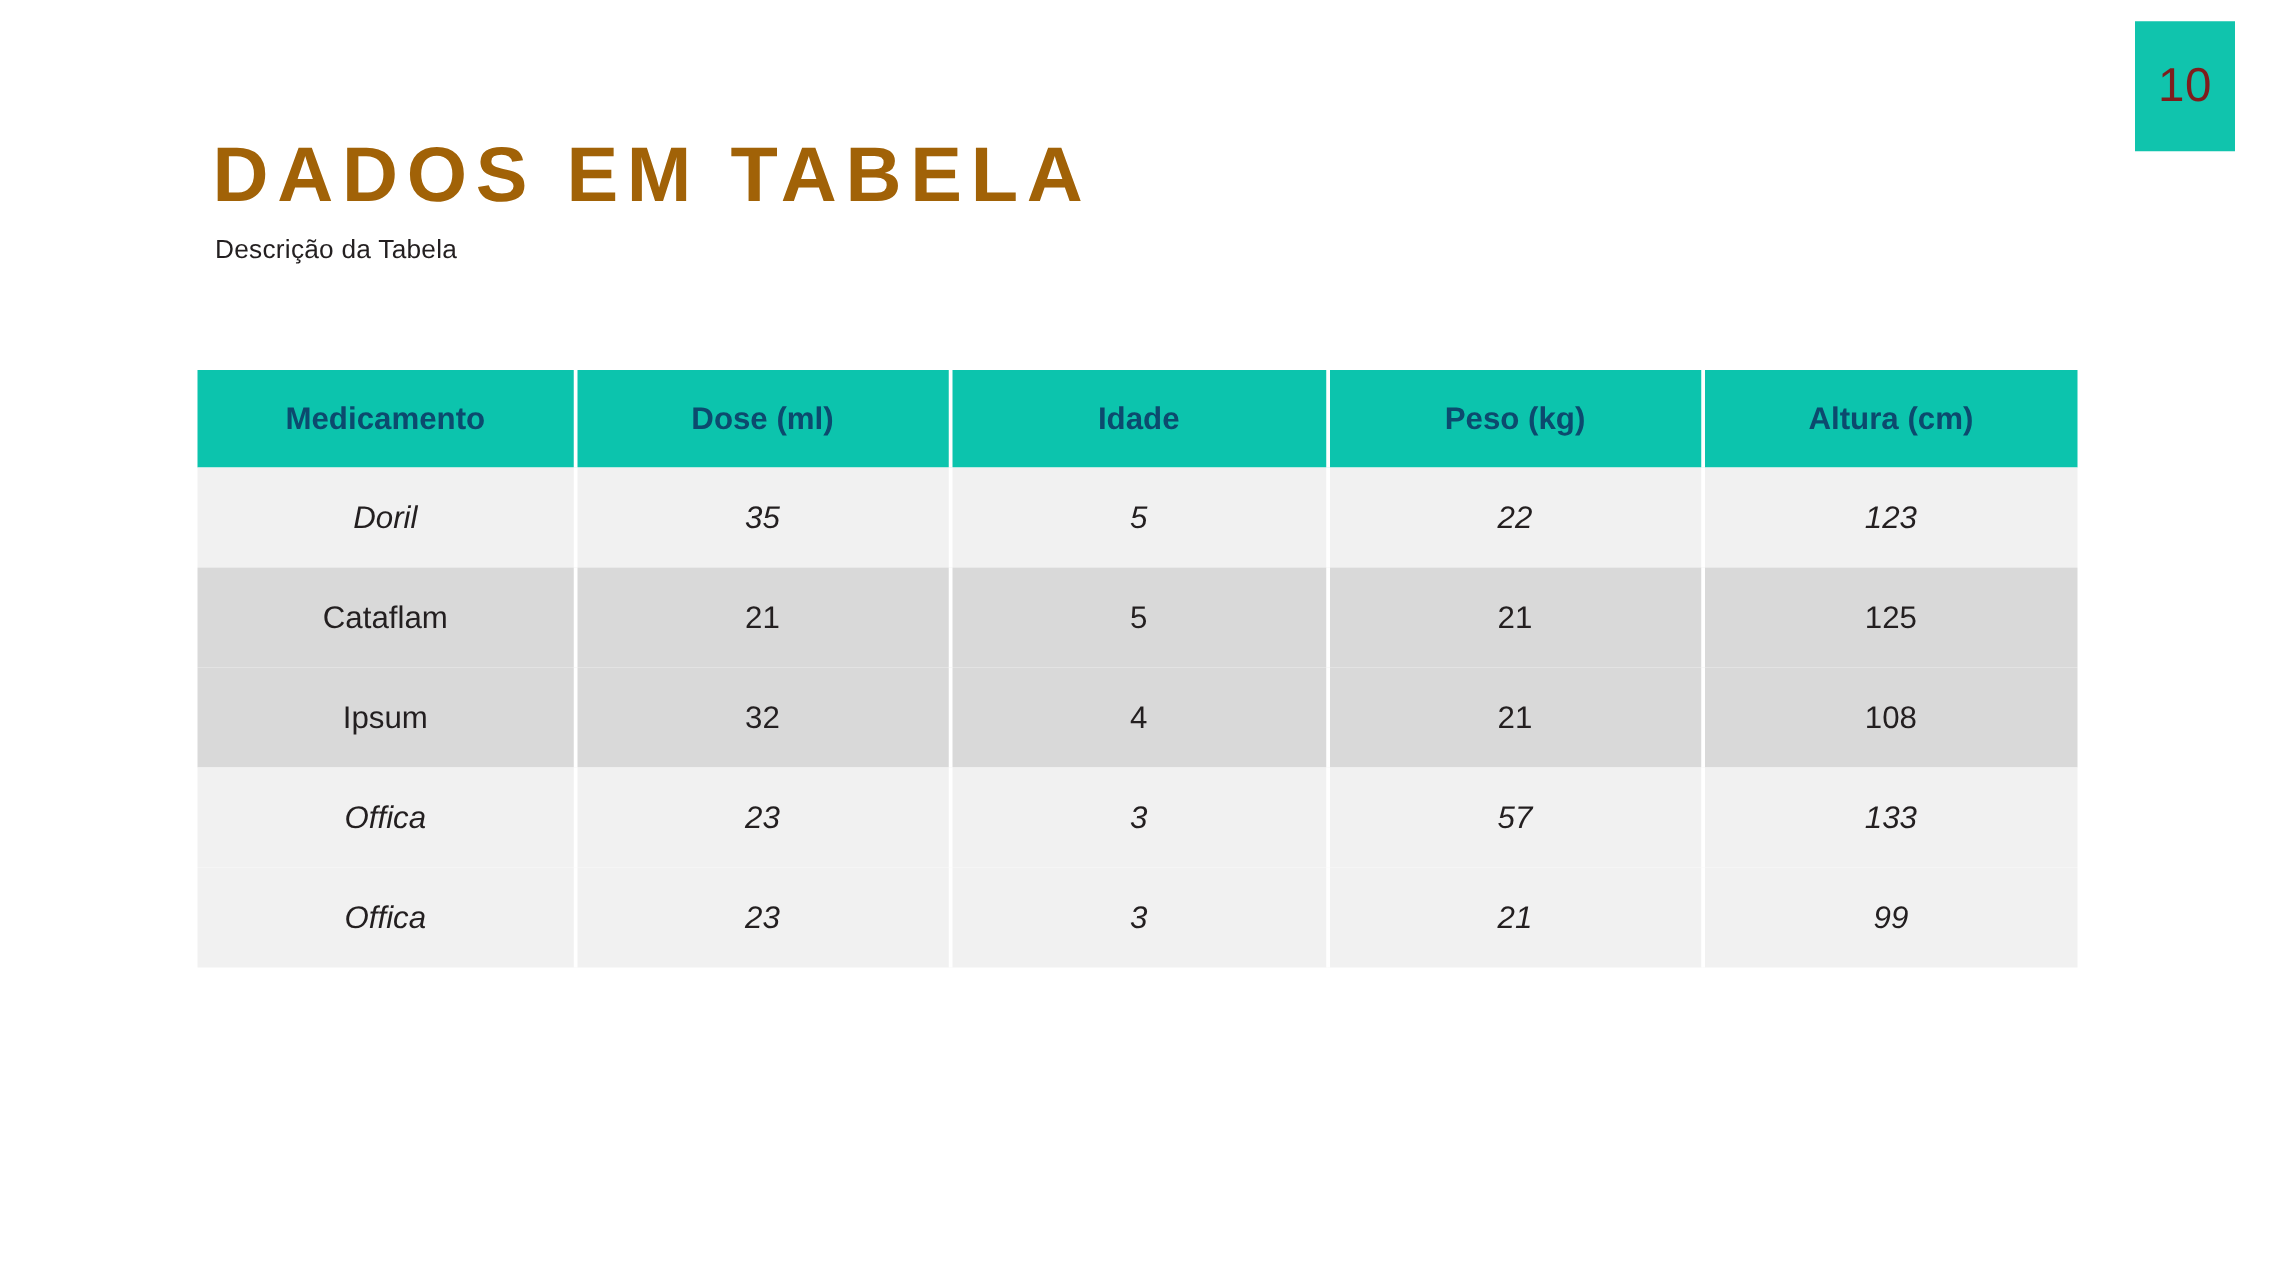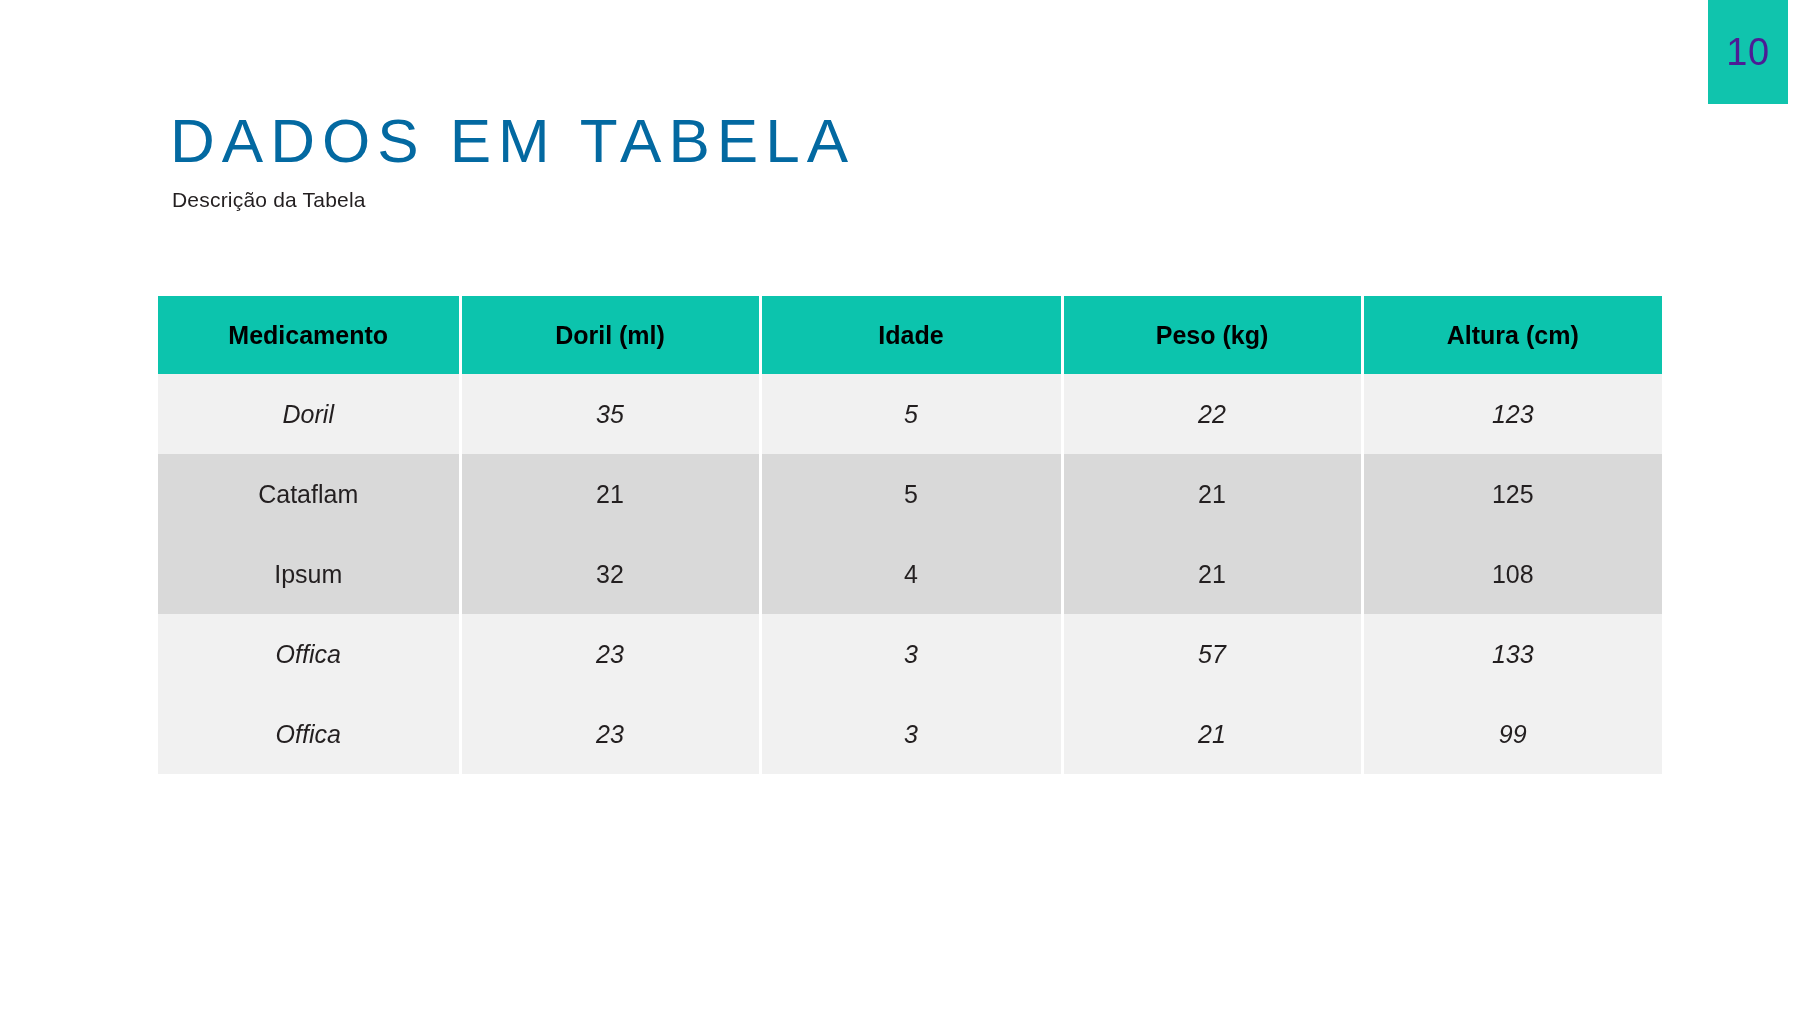"10" .page-badge { color: #4c1d95 -> #7f1d1d; top: 0 -> 17px }
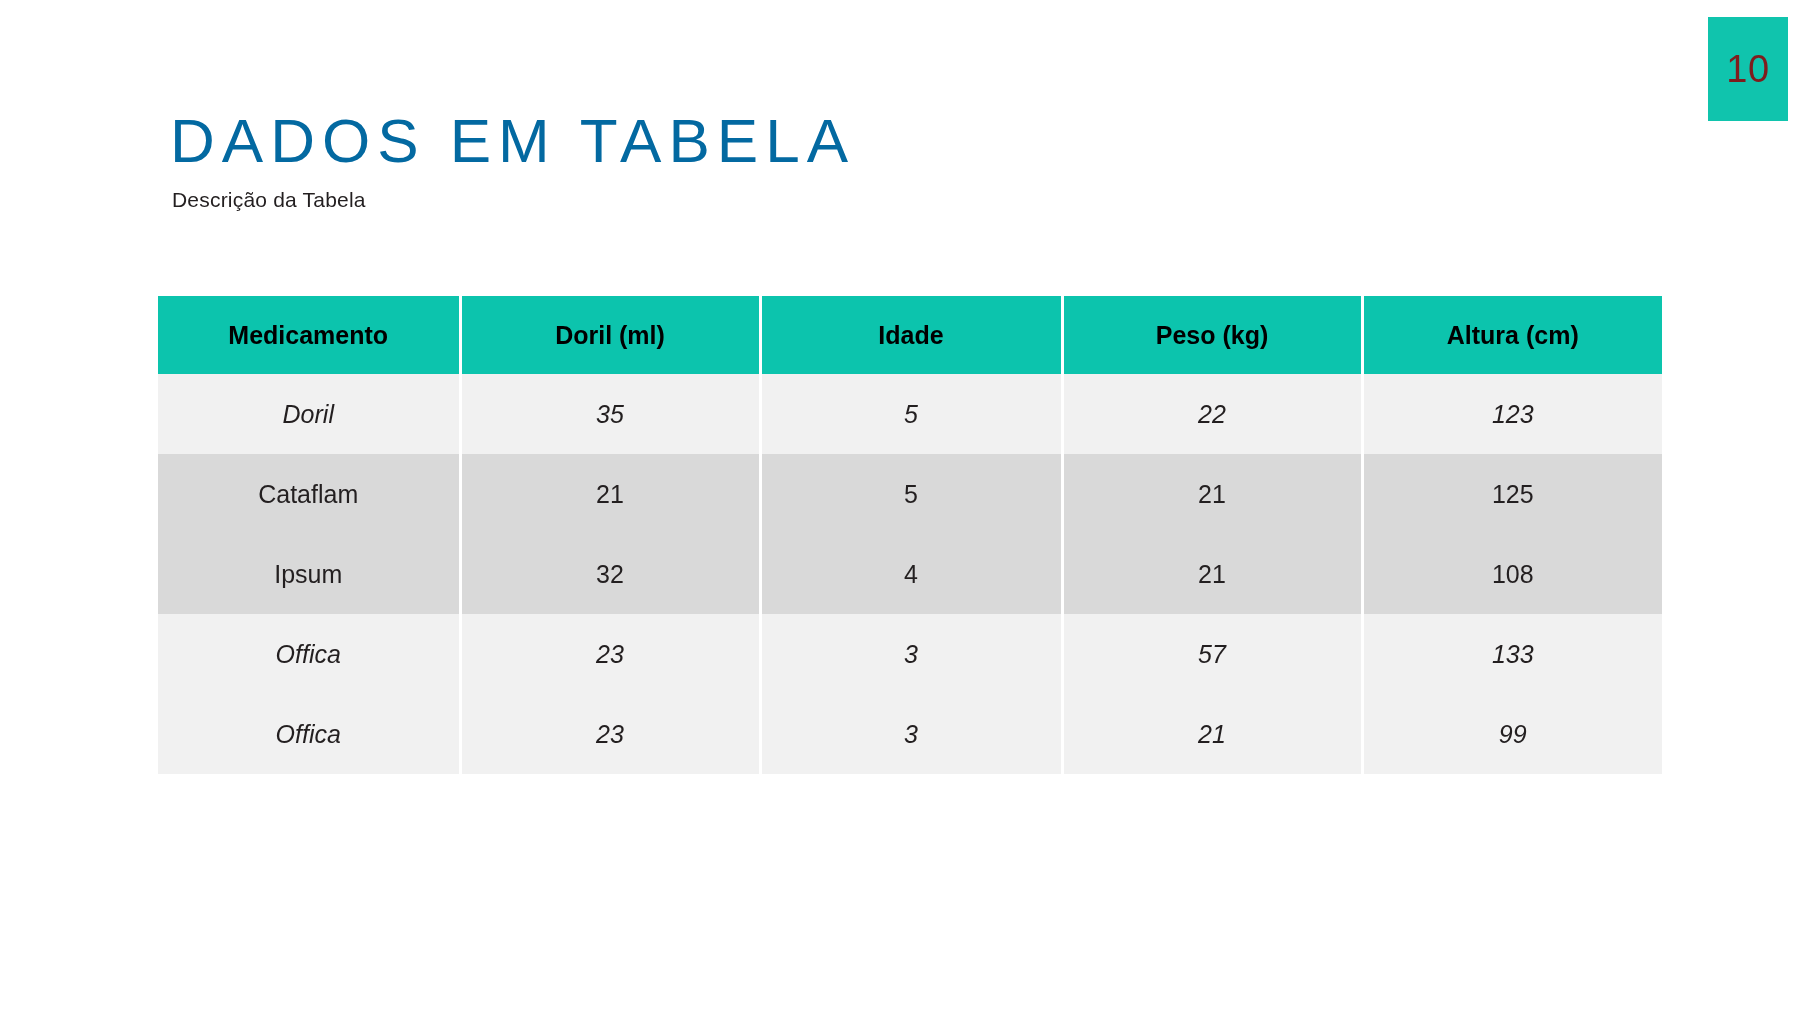"DADOS EM TABELA" .title { color: #0369a1 -> #a16207; font-weight: 400 -> 700 }
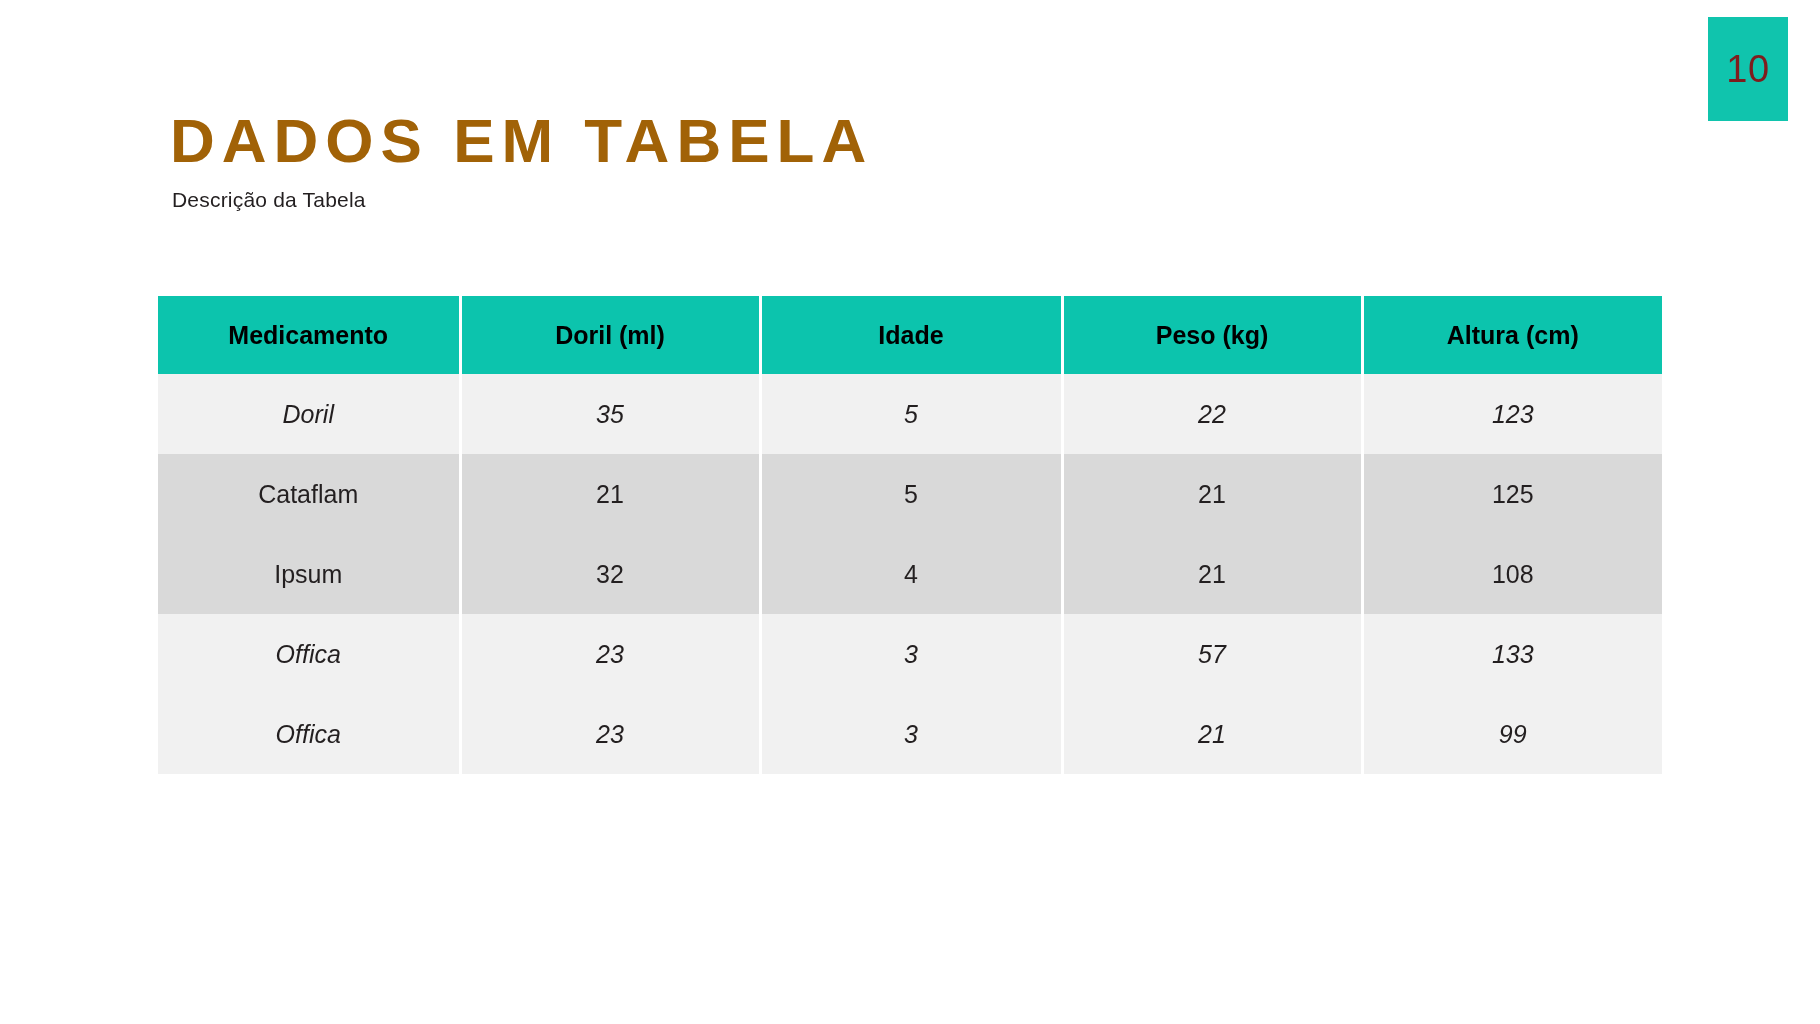"Medicamento" table.data thead th { color: #000000 -> #0c4a6e }
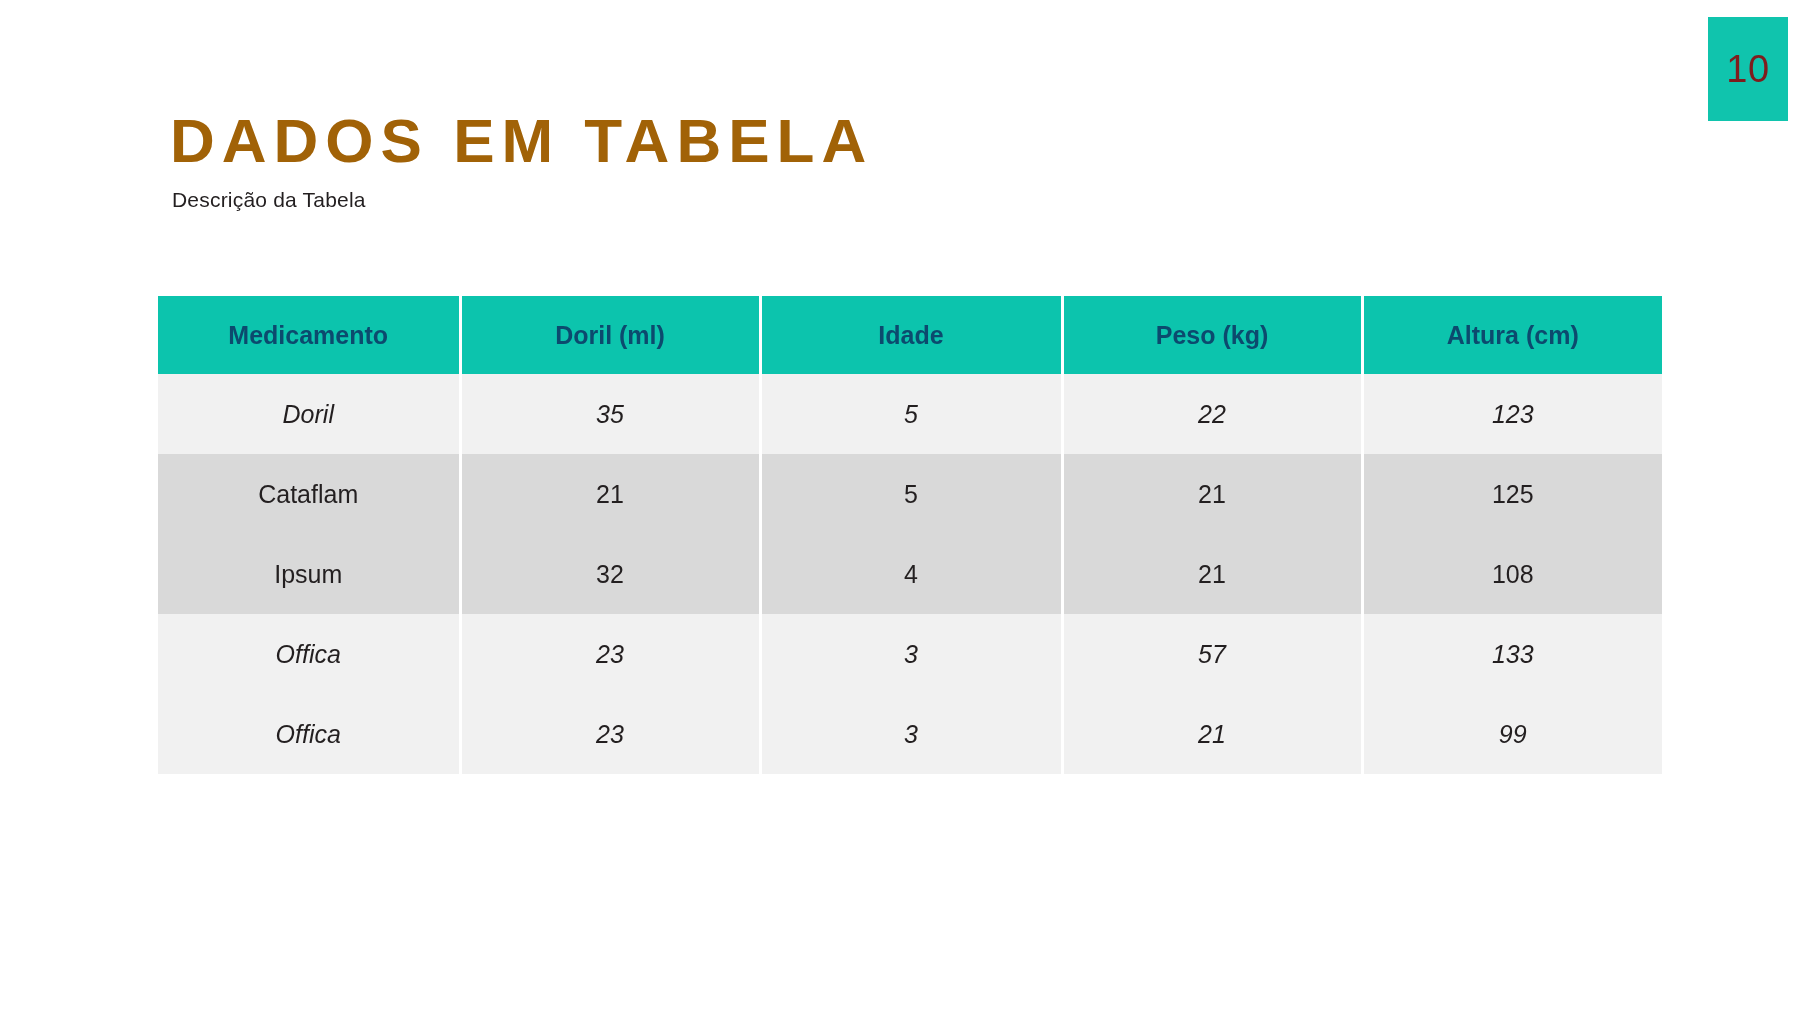"Doril (ml)" th { text: Doril -> Dose }
